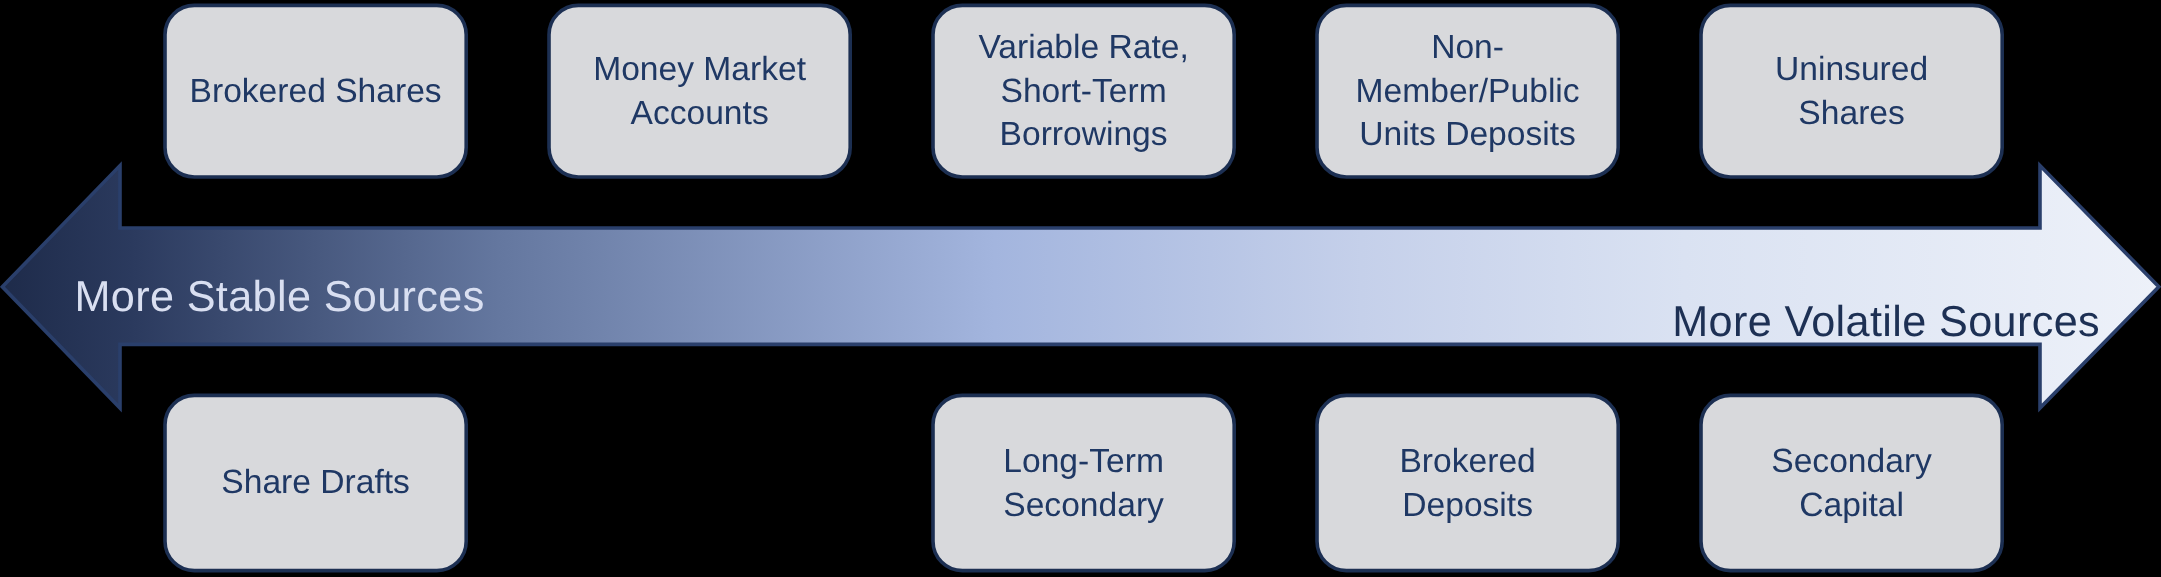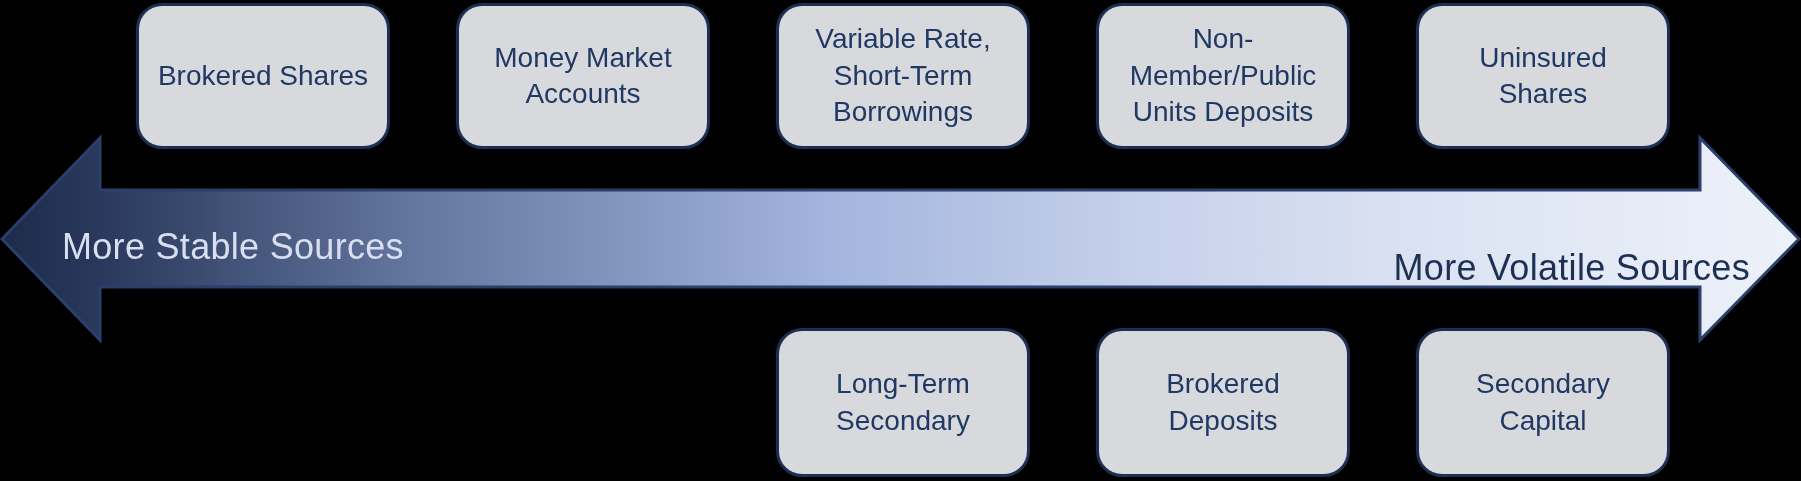"Share Drafts" div.box { html: none -> <div> <span>Share Drafts</span> </div> }
